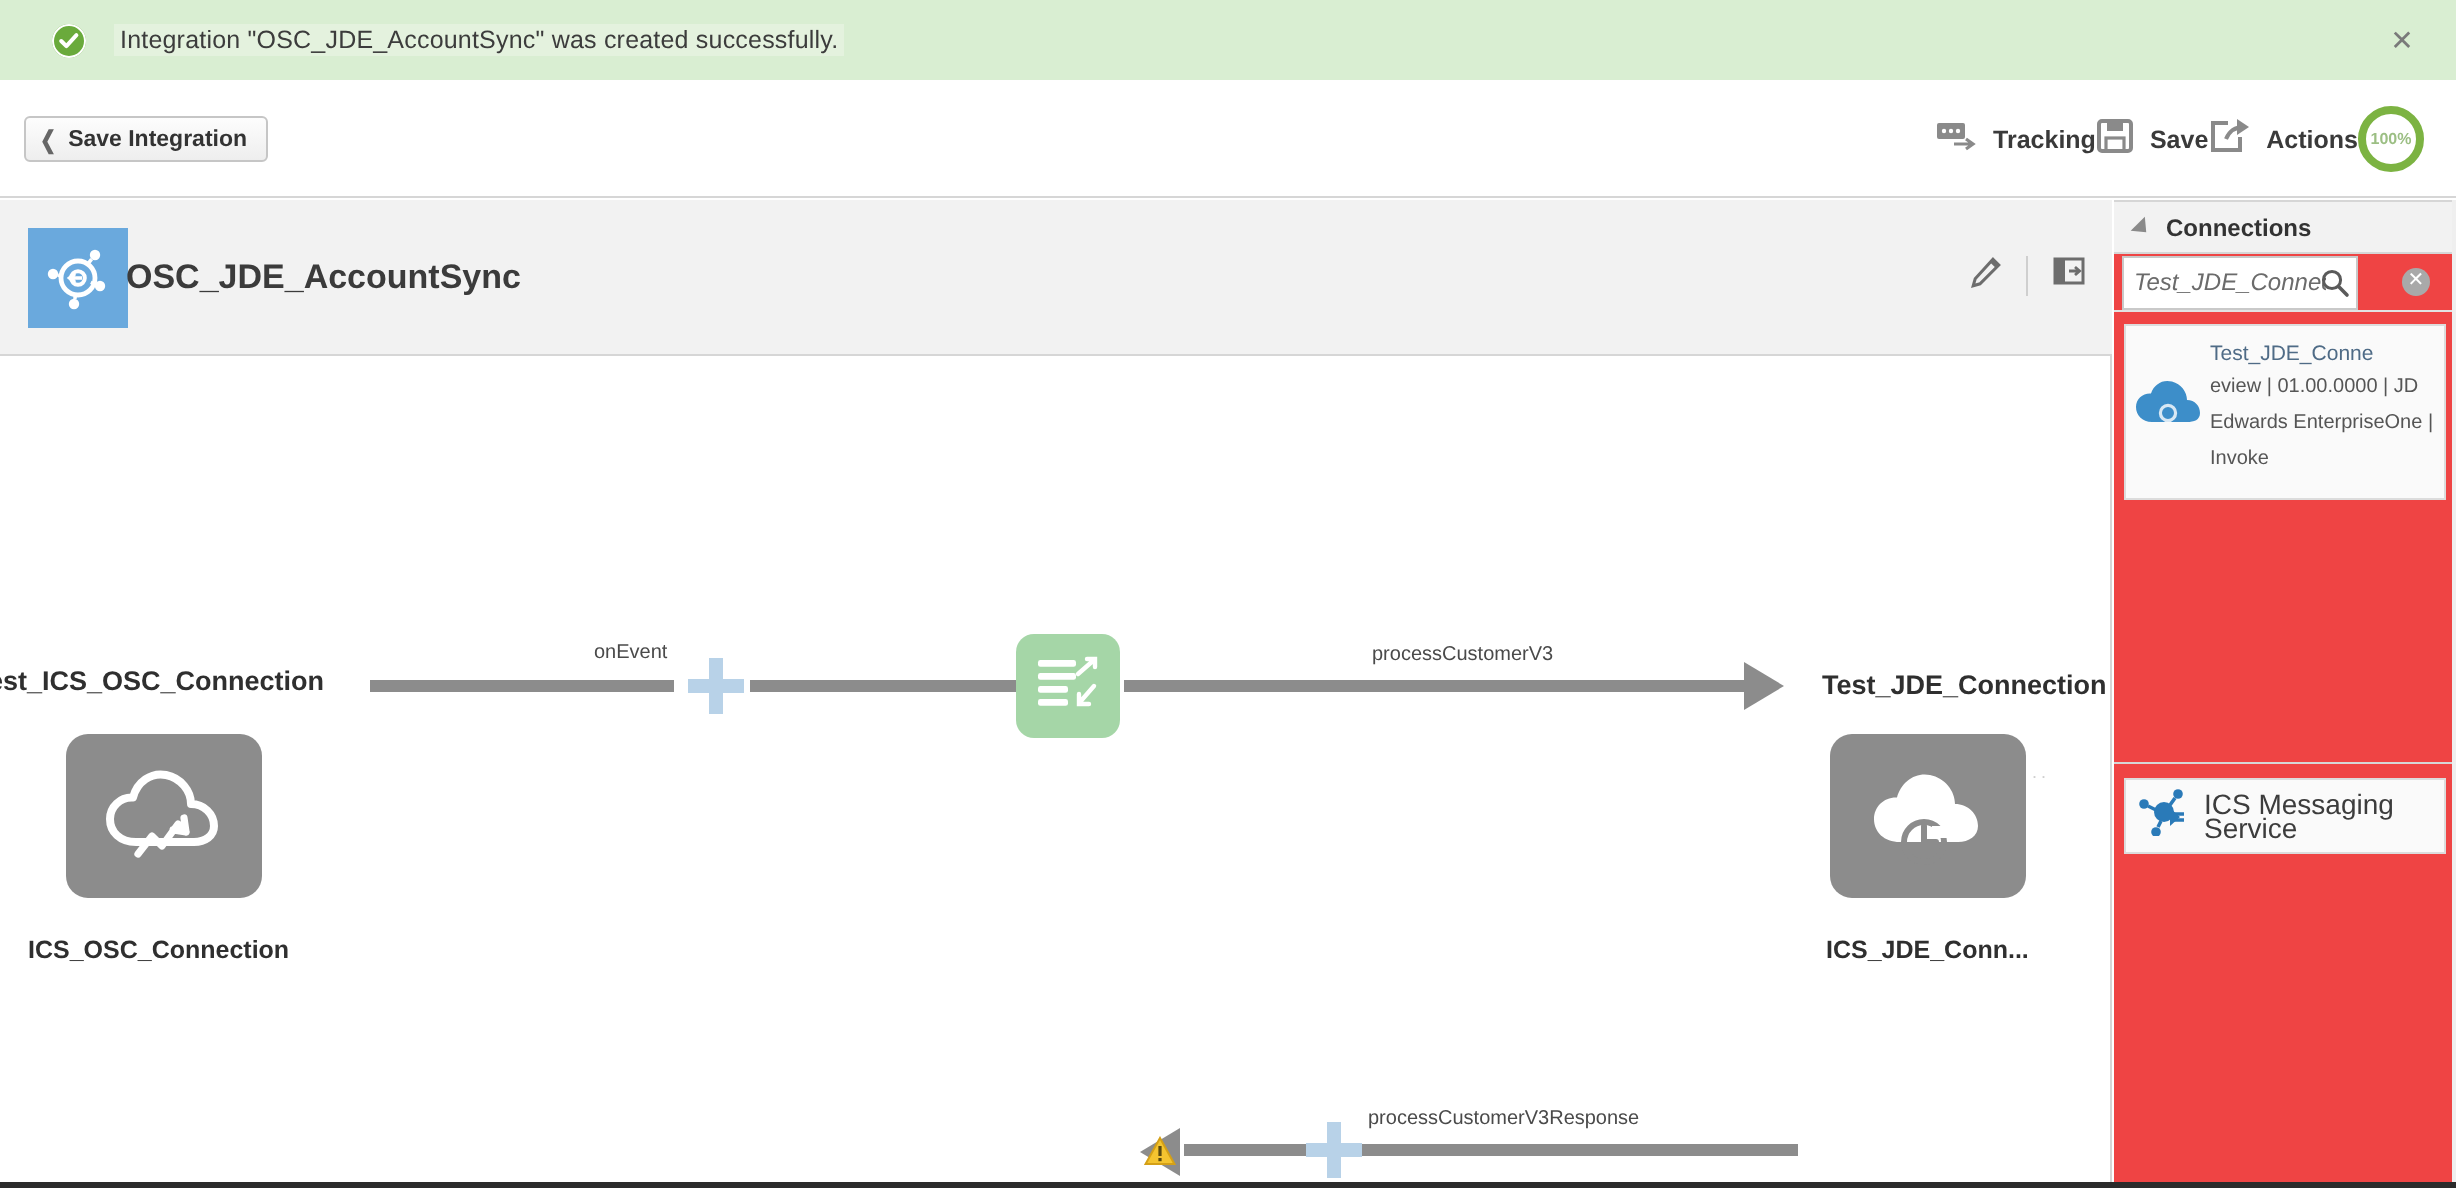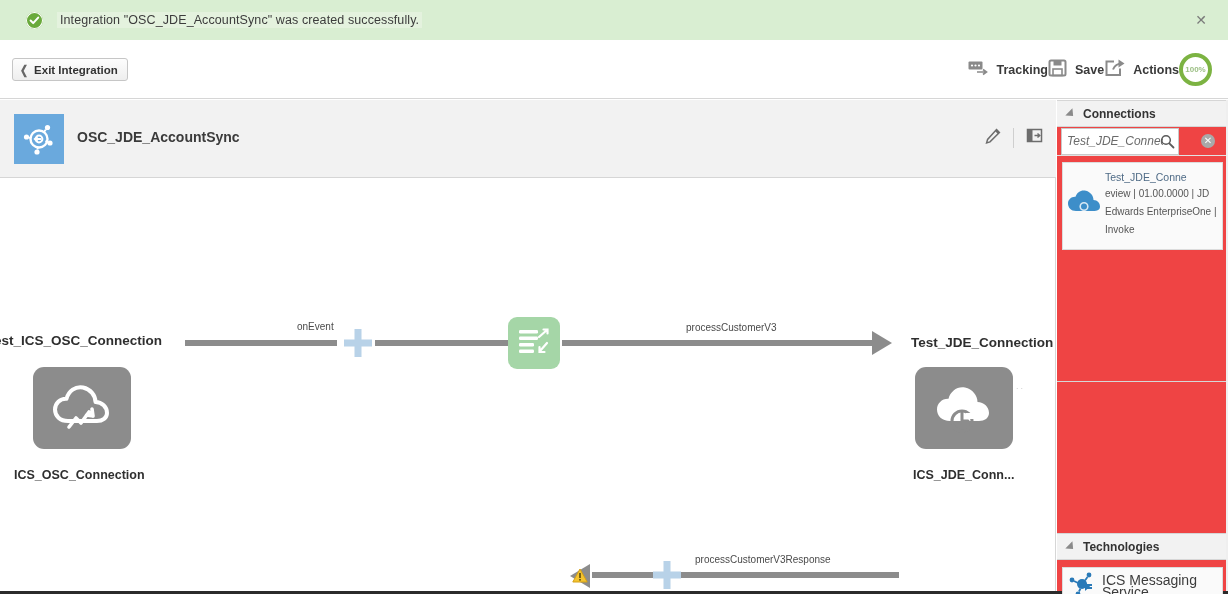"Exit Integration" span { text: Exit -> Save }
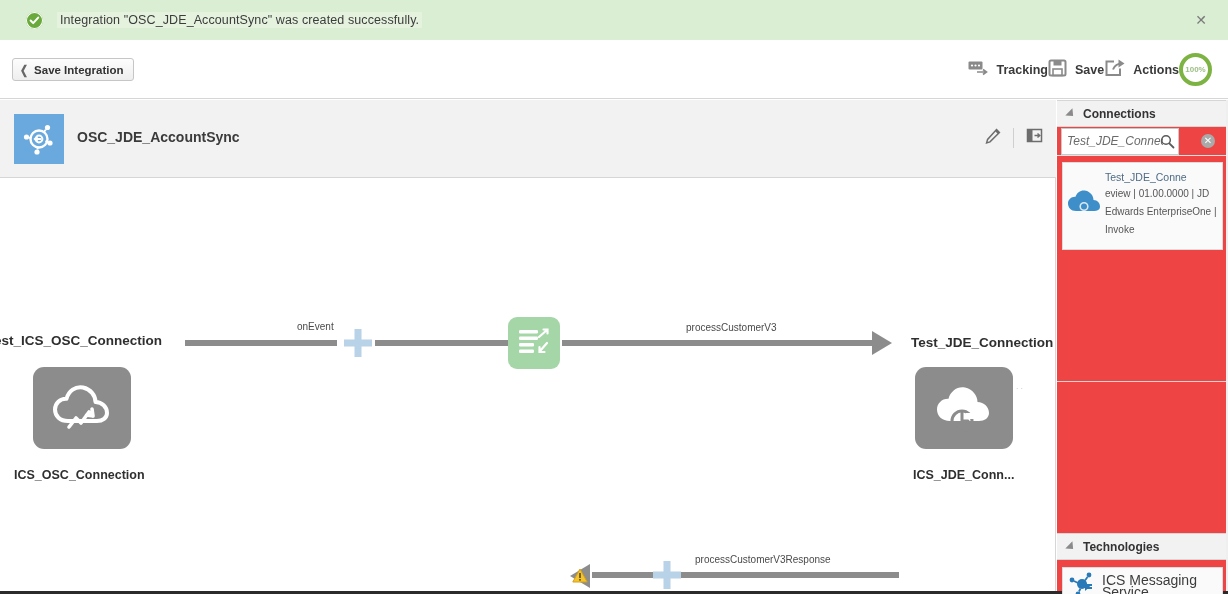"OSC_JDE_AccountSync" .int-title { font-size: 14px -> 17px; left: 77px -> 63px }
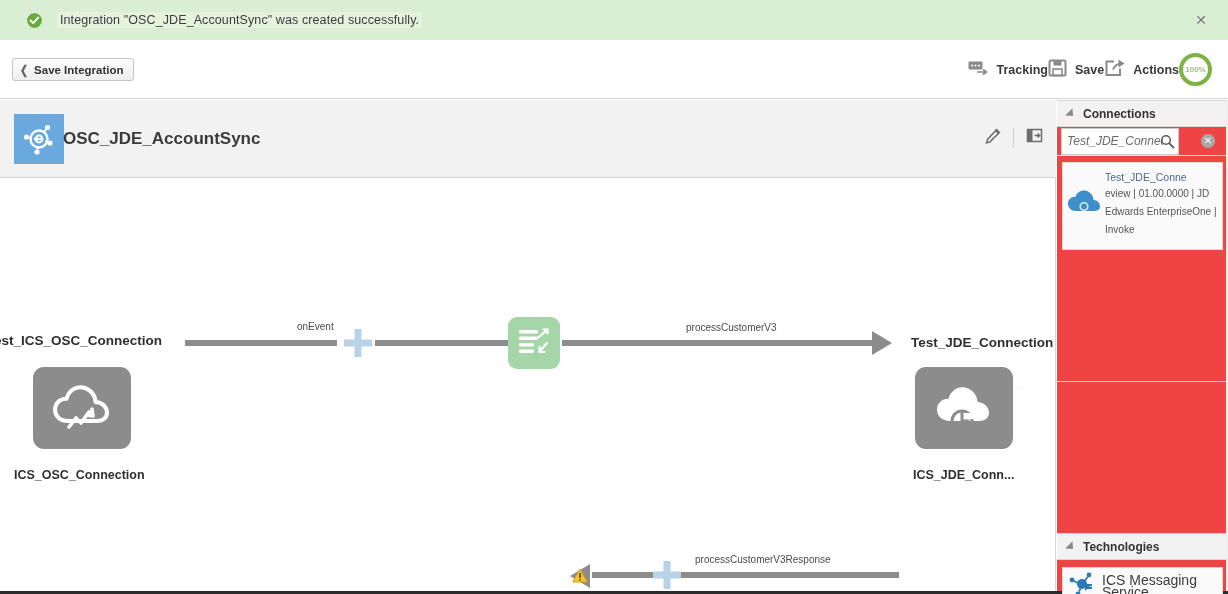"Technologies" div.panel-head { html: <div> <span></span> <span>Technologies</span> </div> -> none }
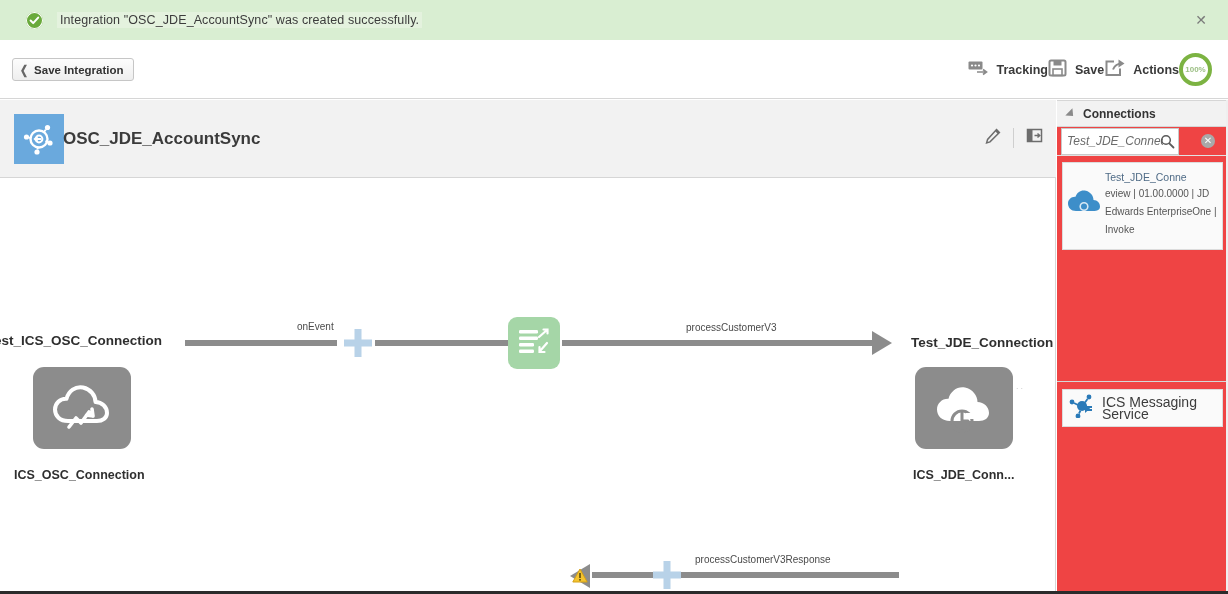"processCustomerV3Response" div.wire-label { margin-left: 11px -> none }
